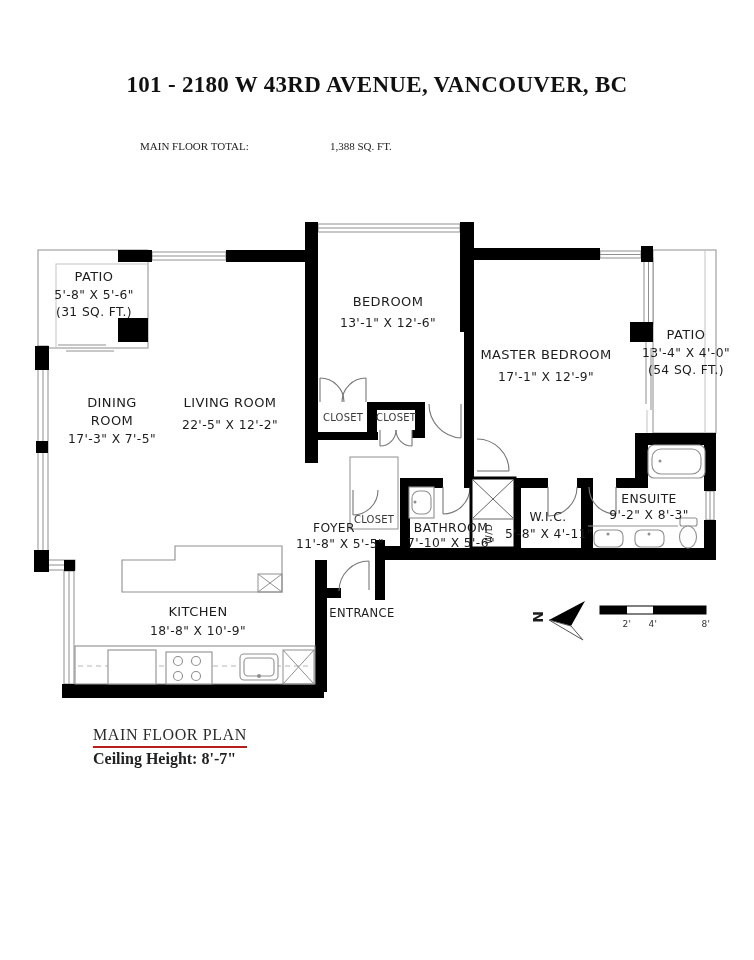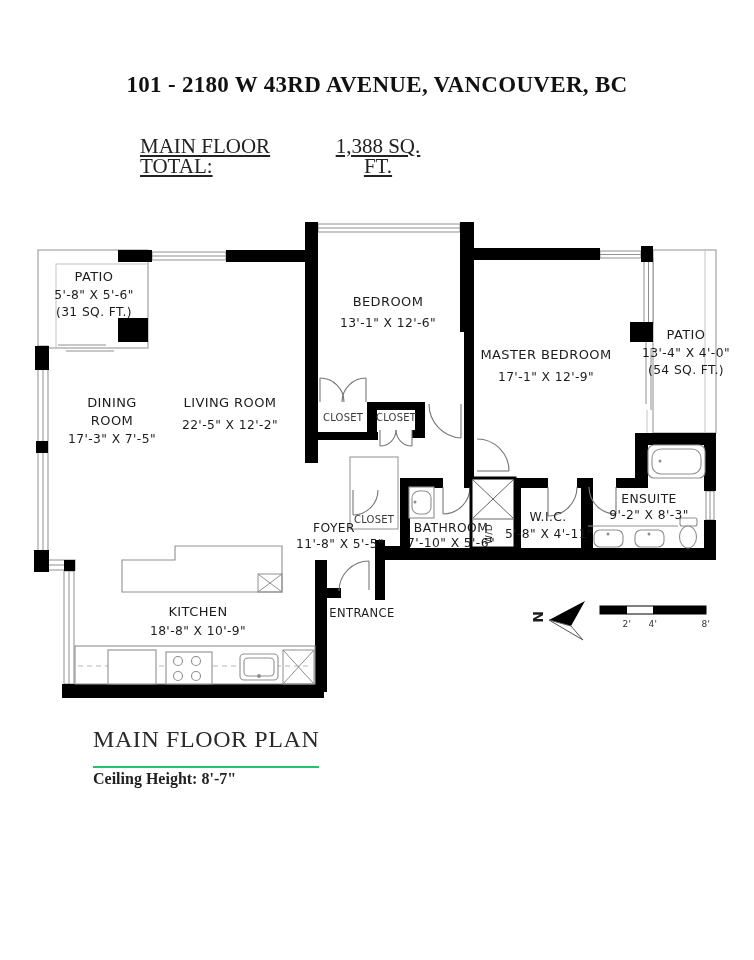"MAIN FLOOR TOTAL:" .stats { font-size: 21px -> 11px; text-decoration: underline -> none }
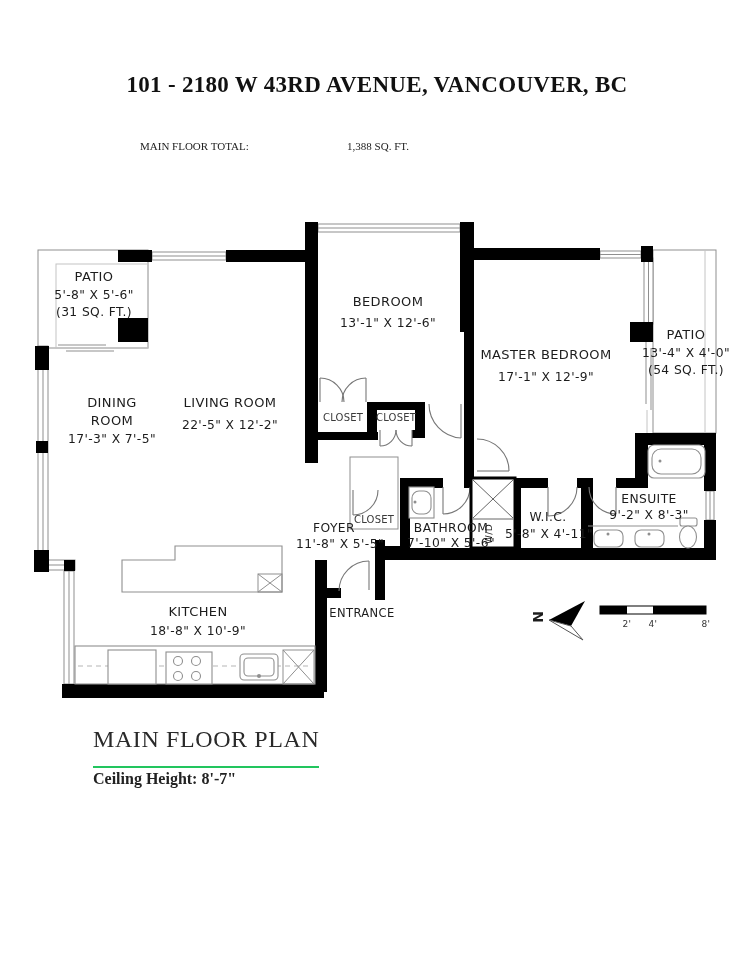"1,388 SQ. FT." .stats .val { text-align: center -> left }
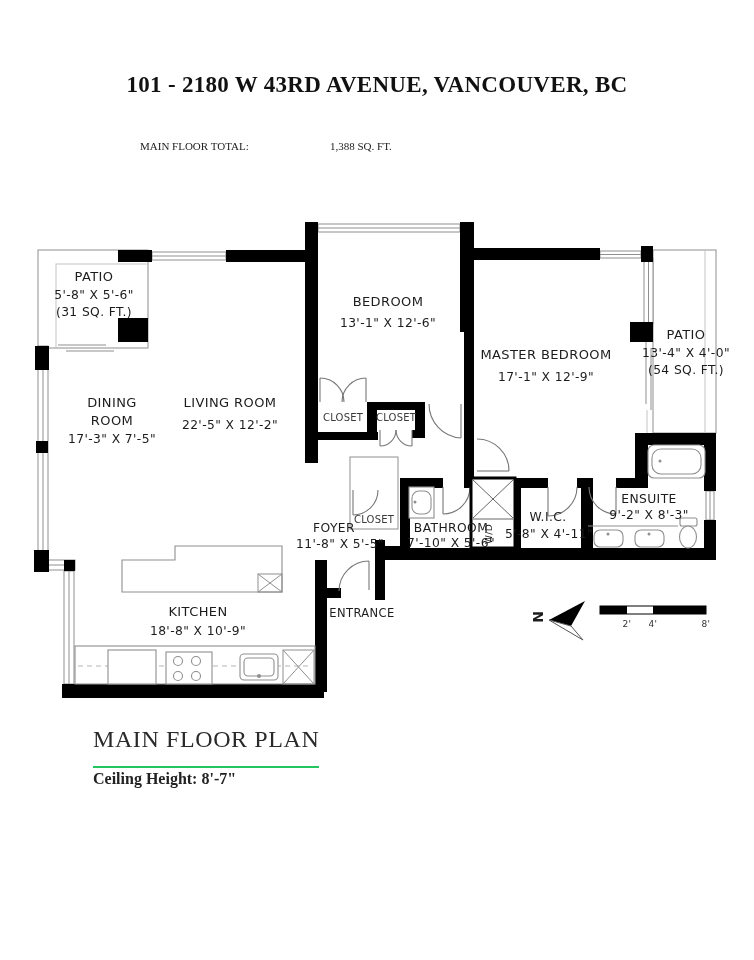"MAIN FLOOR PLAN" .plan-name { border-bottom: 2px solid #22c55e -> 2px solid #b91c1c; font-size: 24px -> 16px; padding-bottom: 13px -> 2px }
